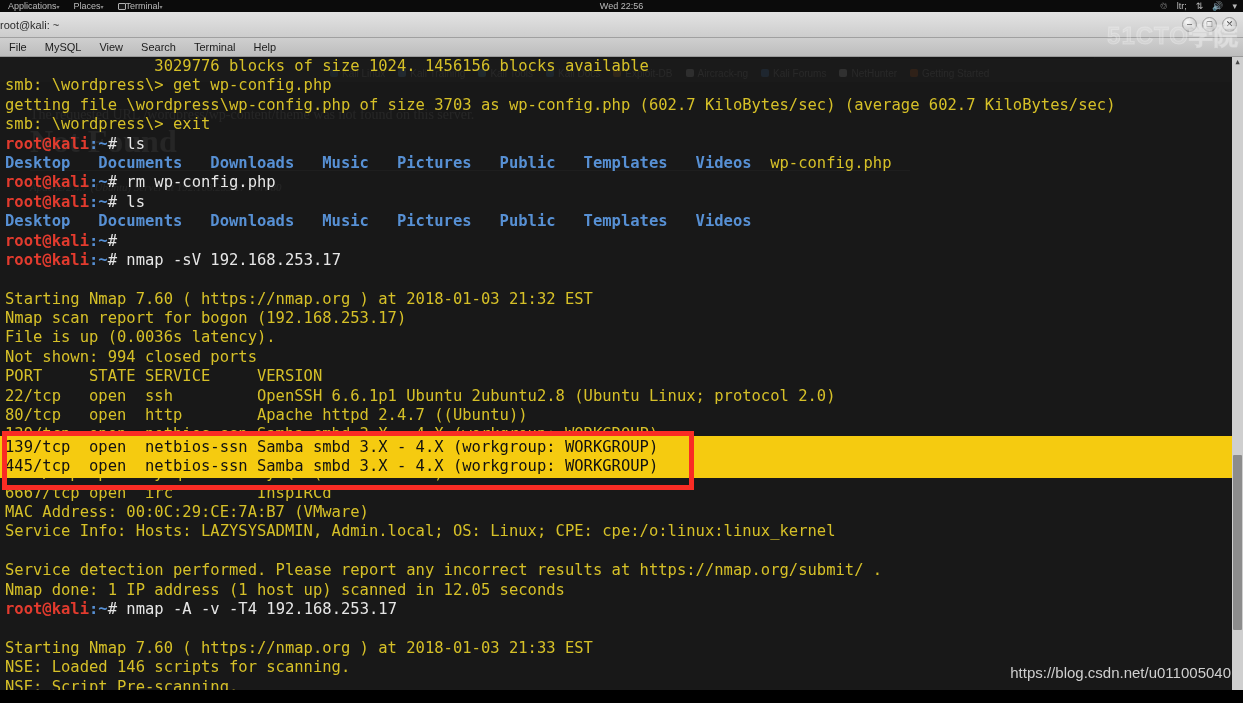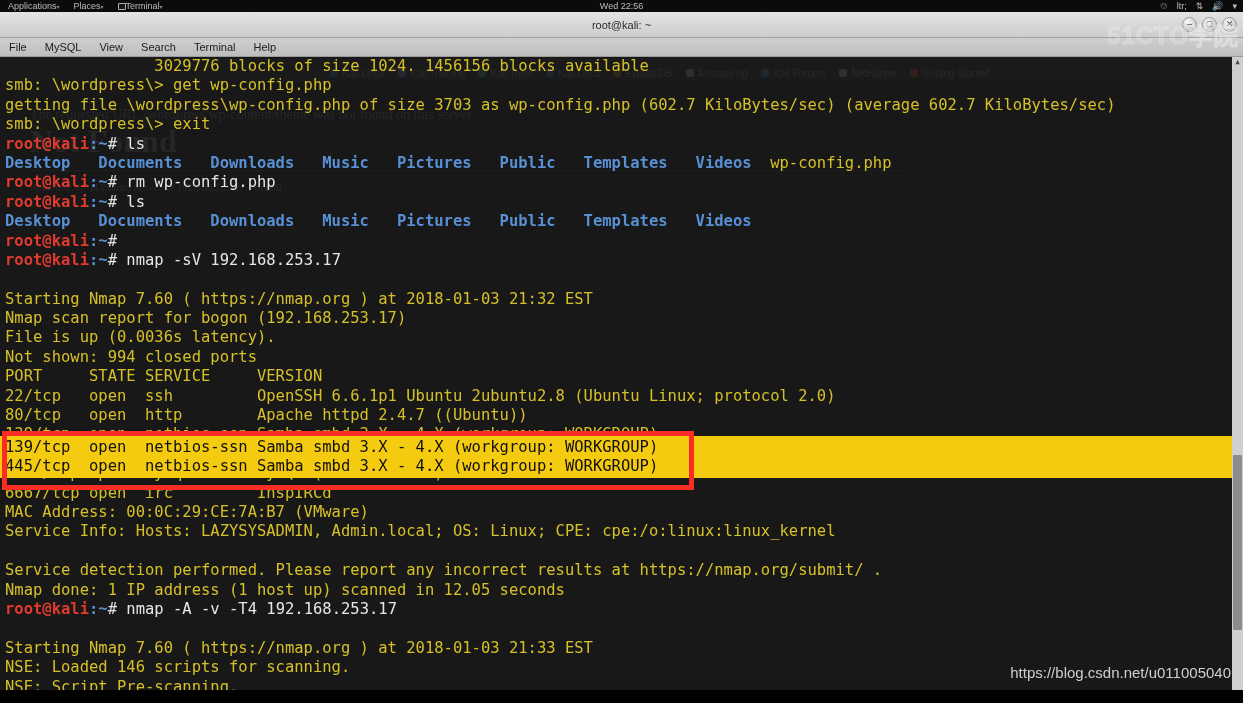"root@kali: ~" .tm-title { text-align: center -> none }
